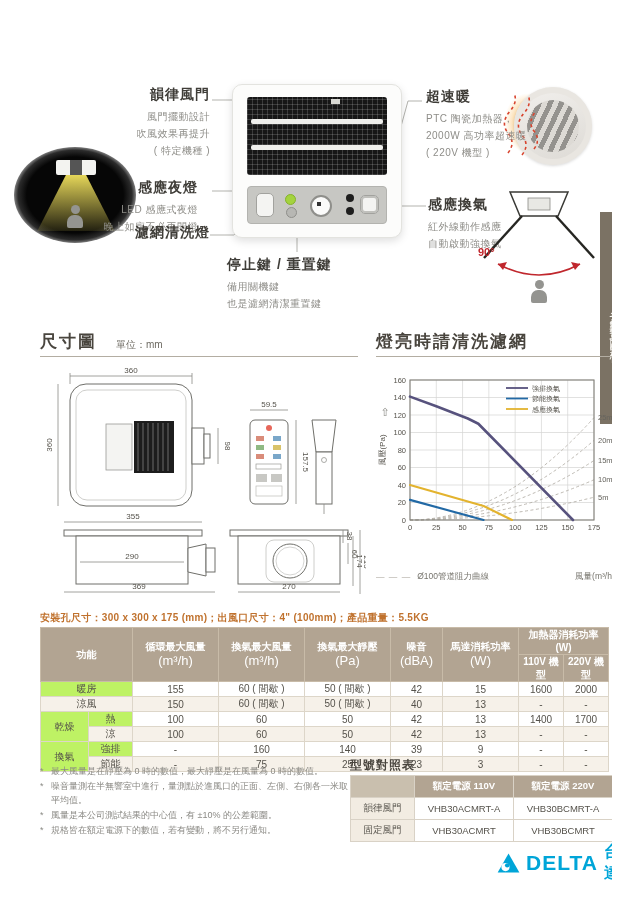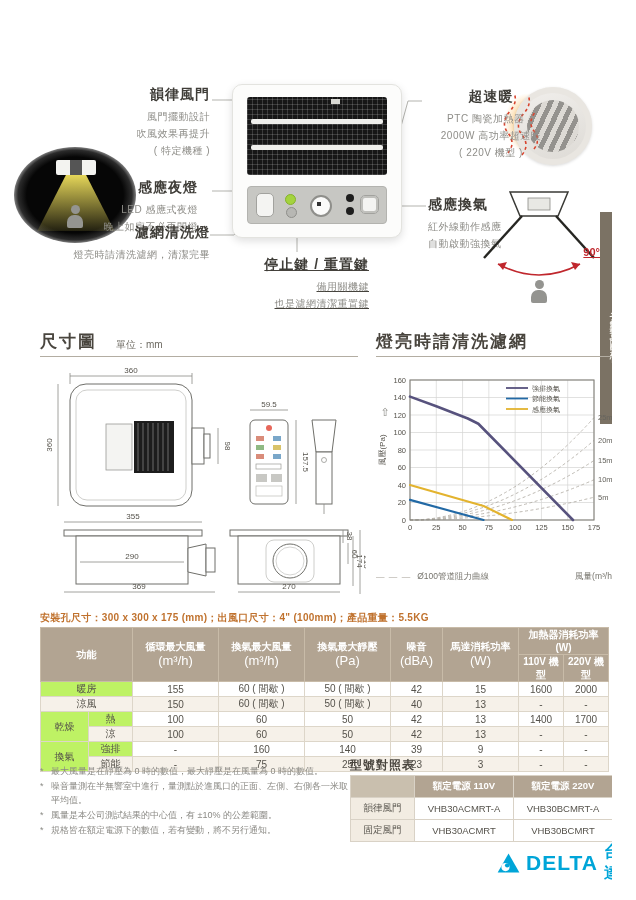"超速暖" div.callout { text-align: center -> none }
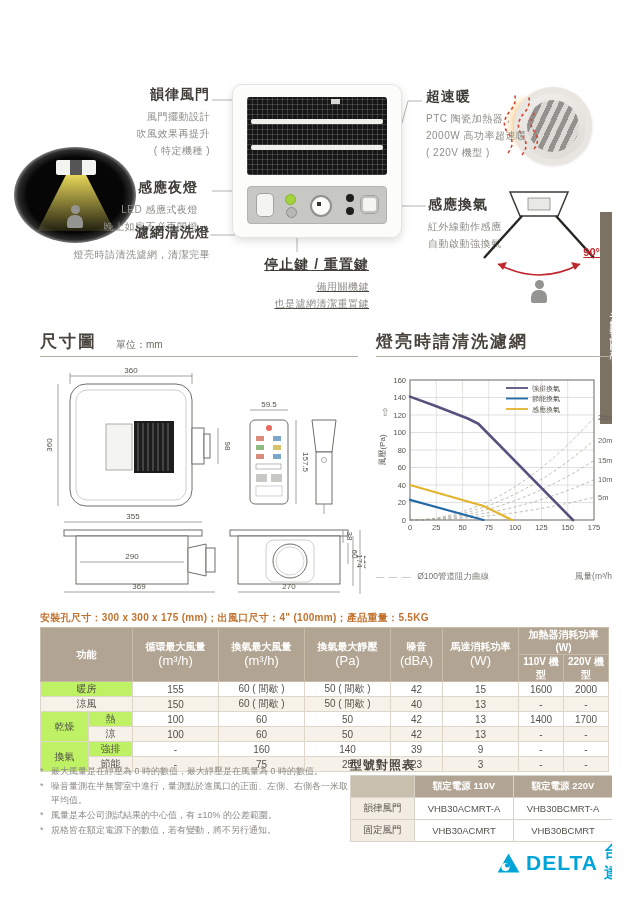"燈亮時請清洗濾網，清潔完畢" div.c-line { html: <div>燈亮時請清洗濾網，清潔完畢</div> -> none }
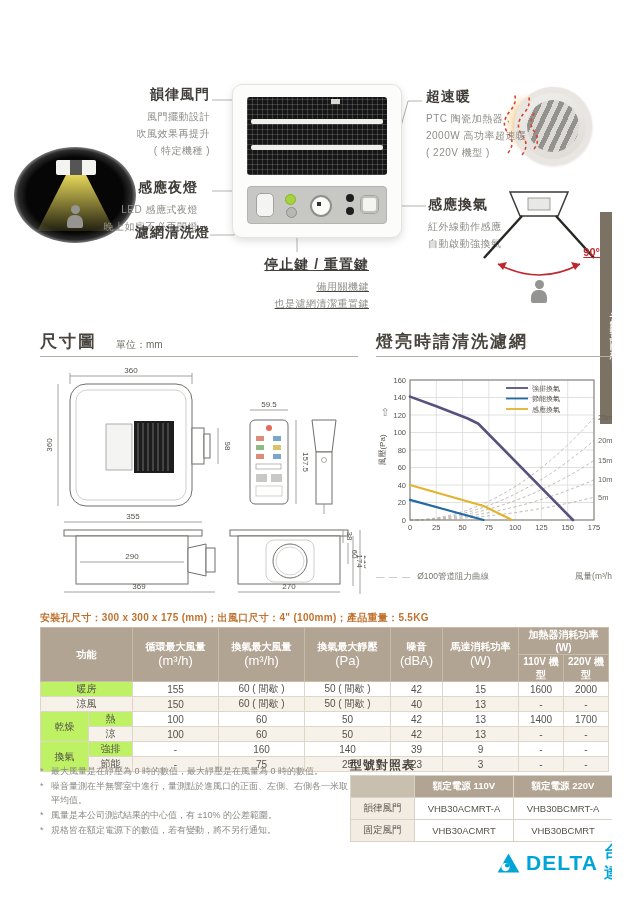"90°" .ca { text-align: right -> left; text-decoration: underline -> none }
